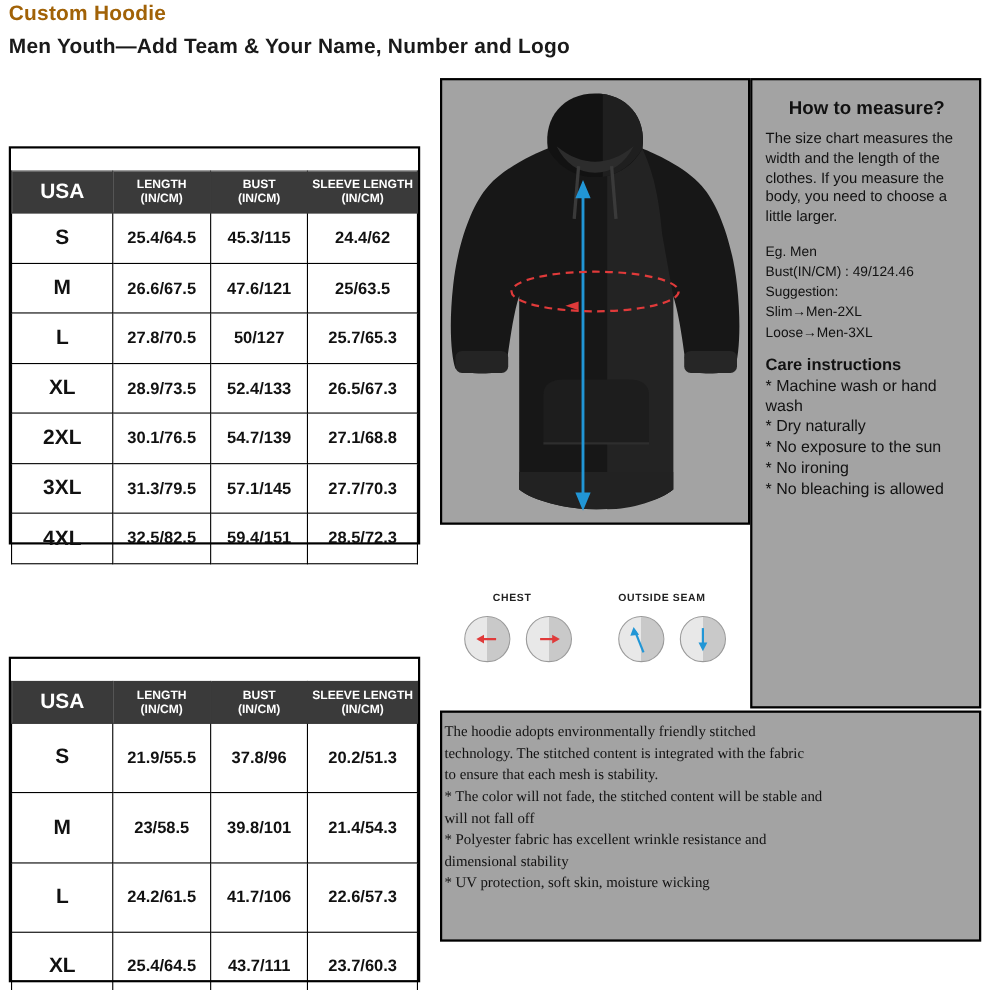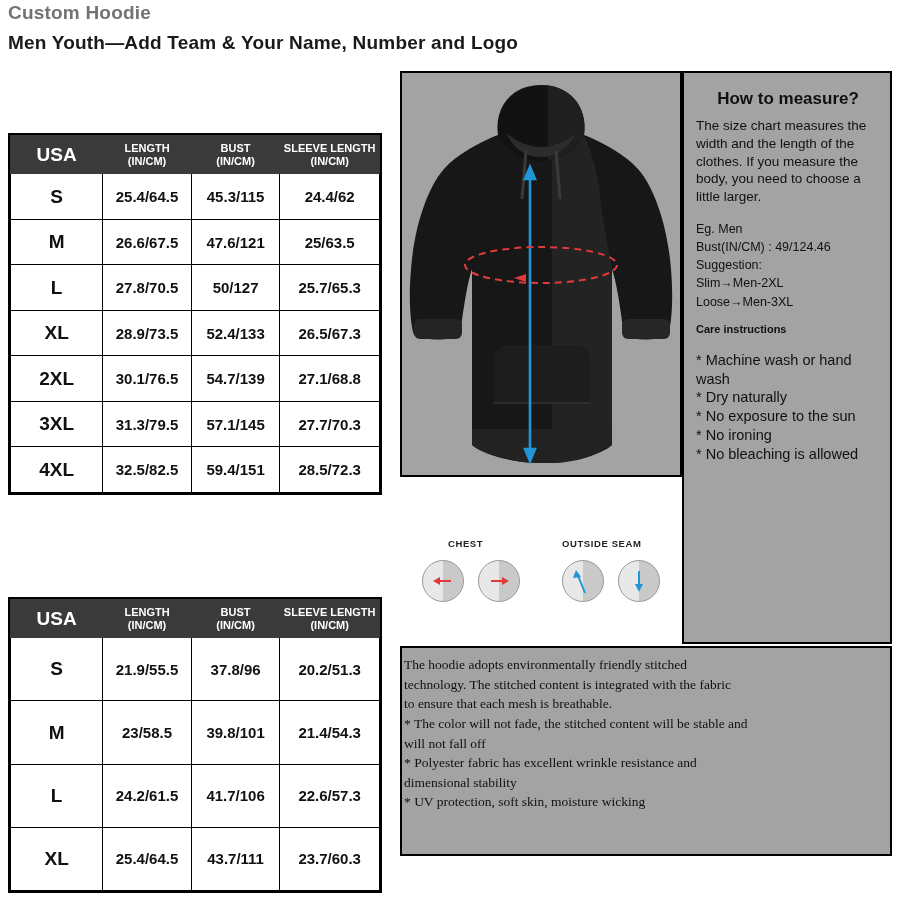"Custom Hoodie" .title-1 { color: #737373 -> #a16207 }
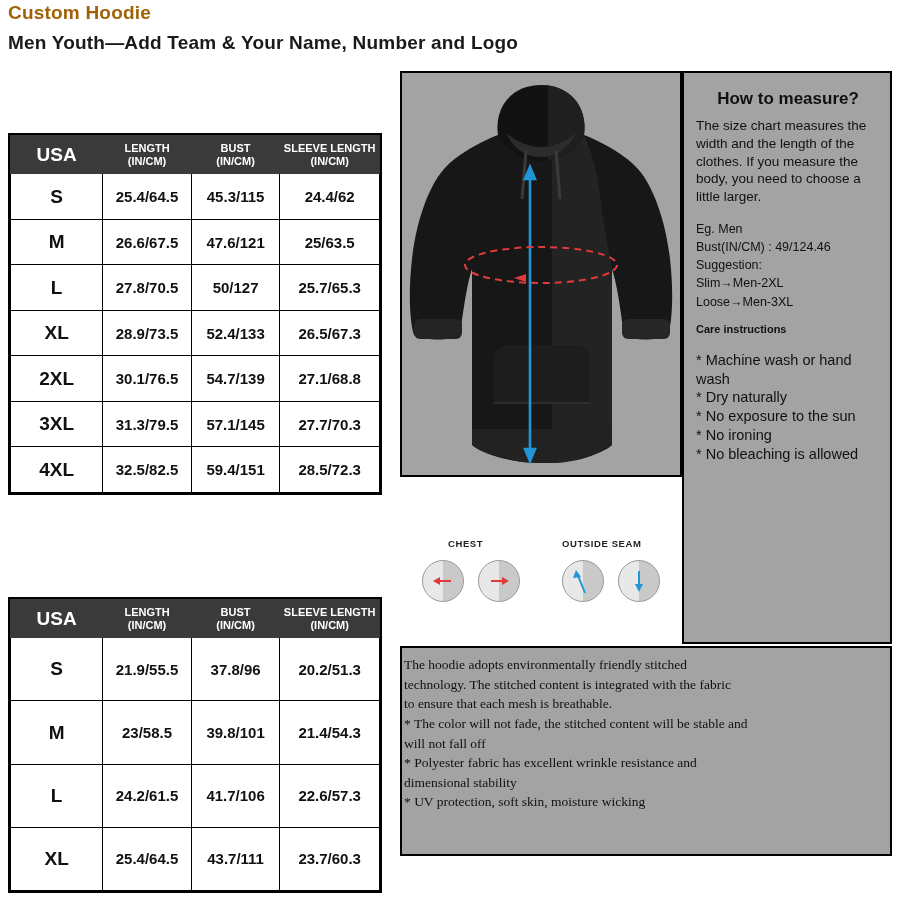"USA" table.size { margin-top: none -> 20px }
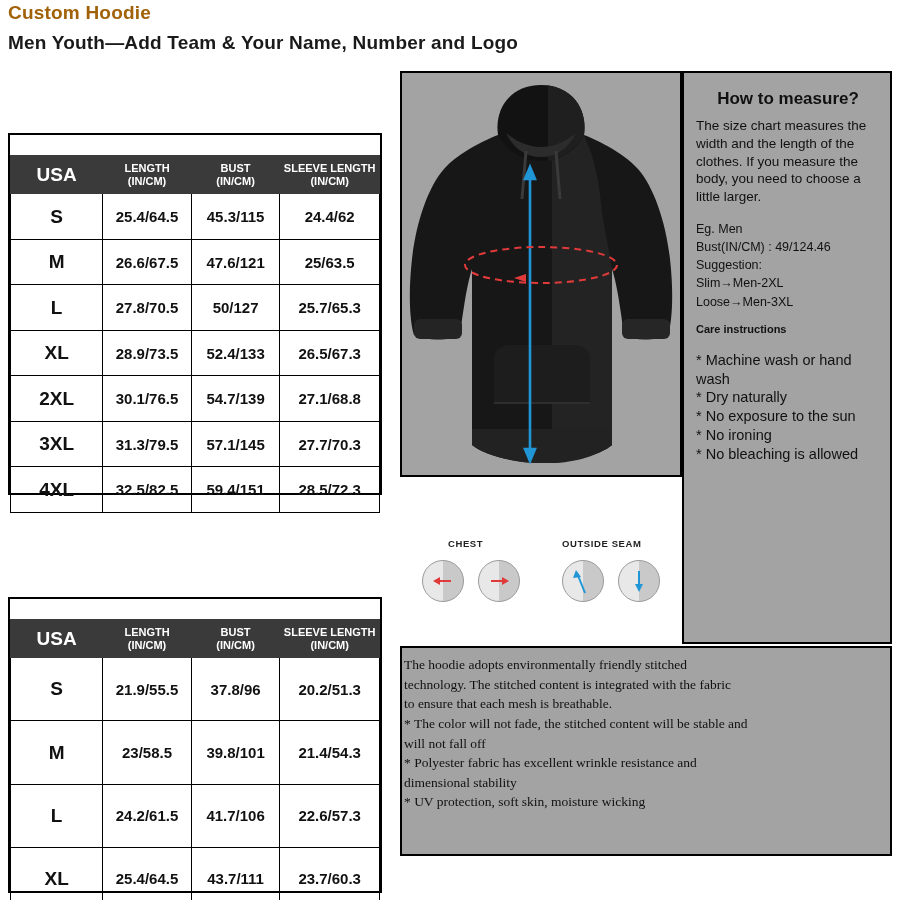"Care instructions" .care-title { font-size: 11px -> 15px; margin: 0 0 16px 0 -> 0 0 2px 0 }
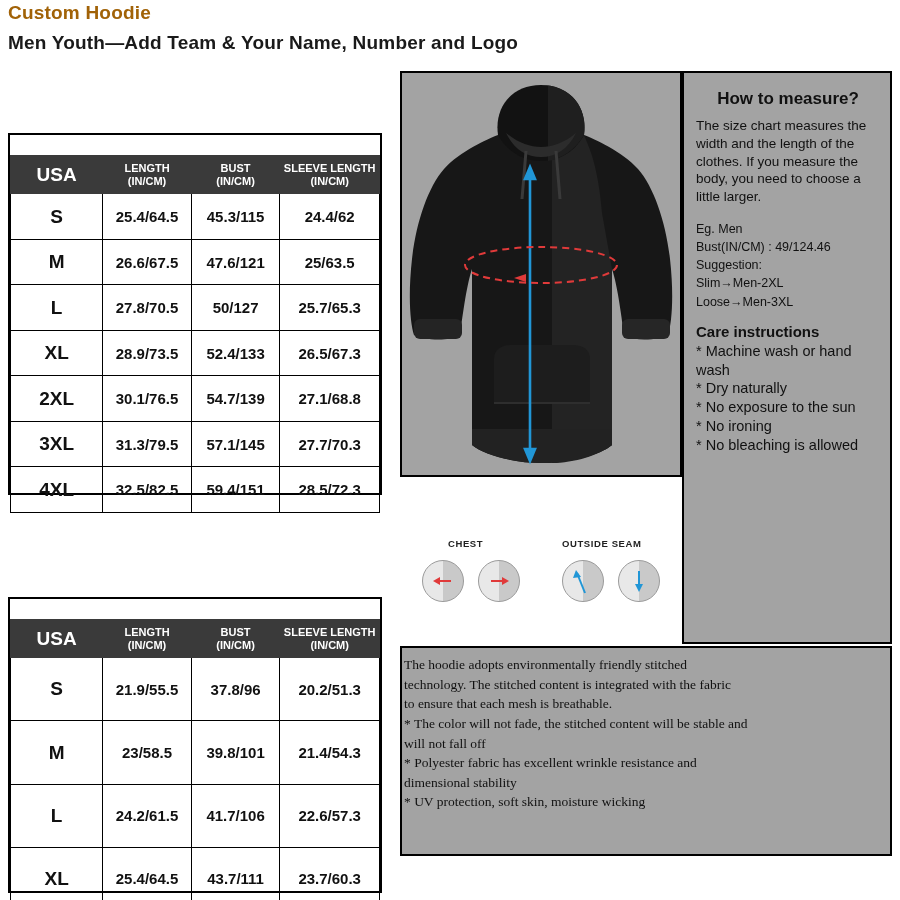"to ensure that each mesh" p.notes-line { text: breathable -> stability }
